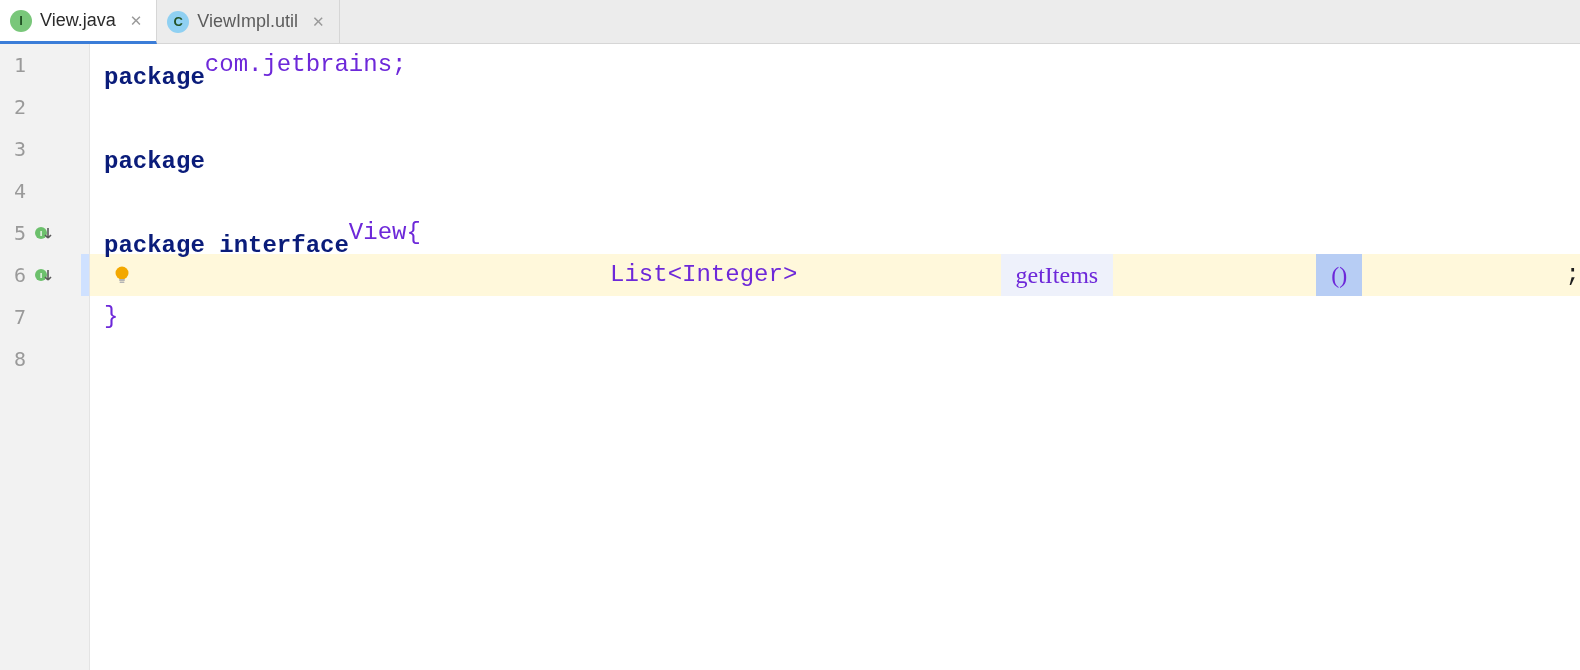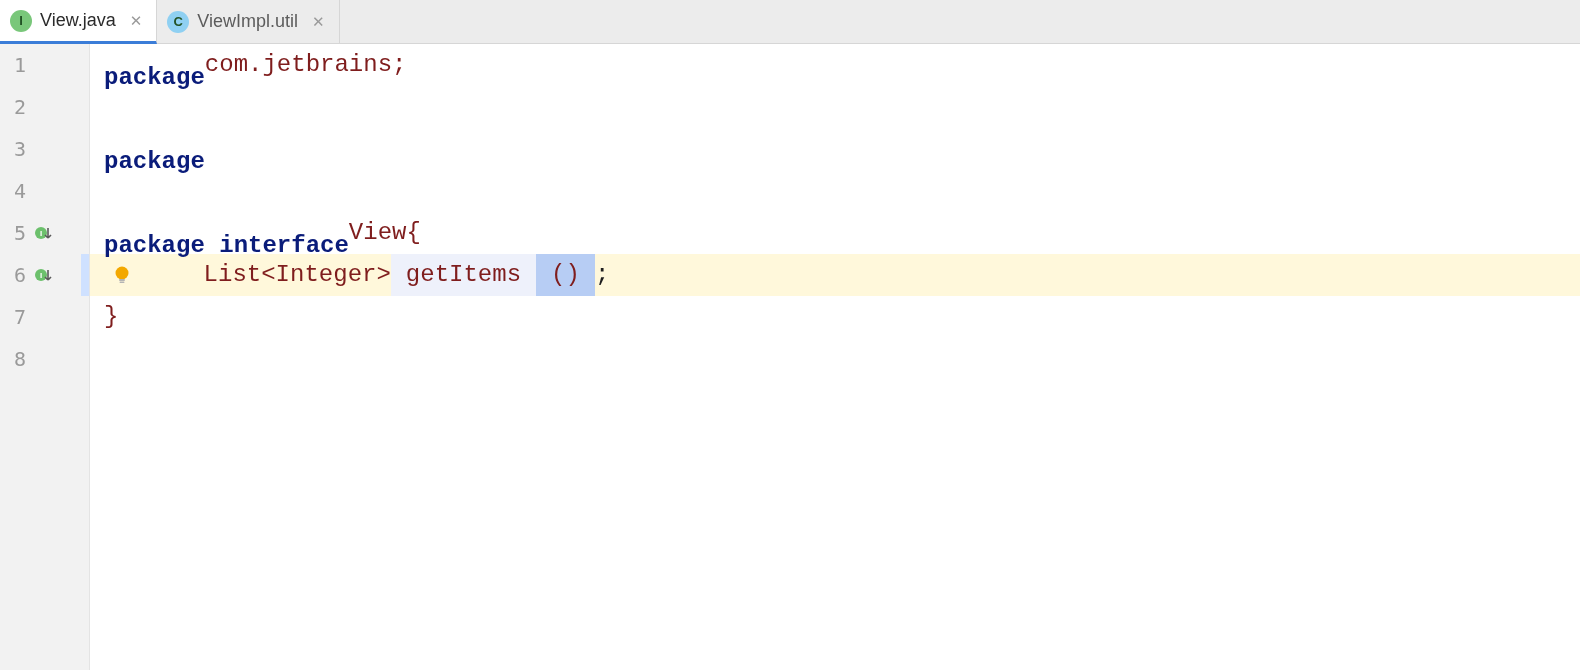"com.jetbrains;" .plain { color: #7f1d1d -> #6d28d9 }
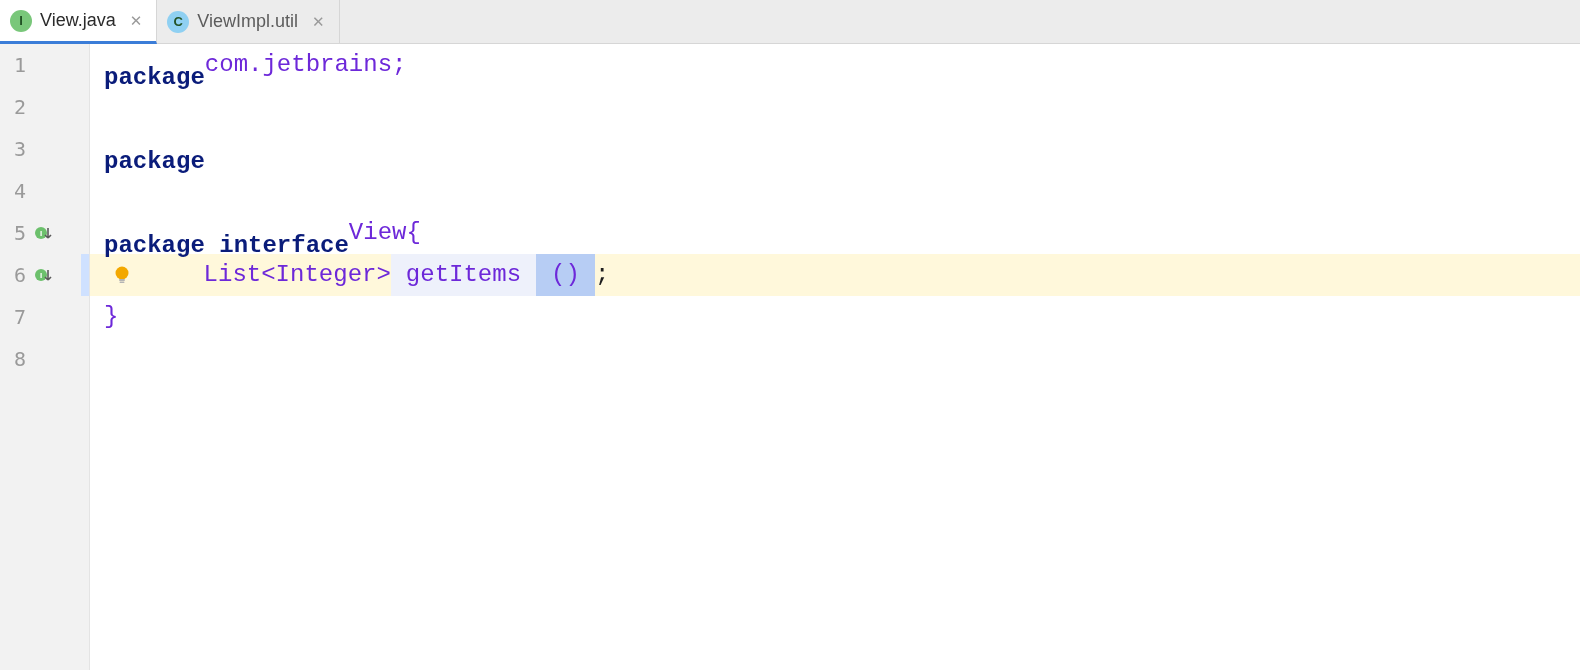"List<Integer>" .code-col .line-row.current { justify-content: none -> space-between }
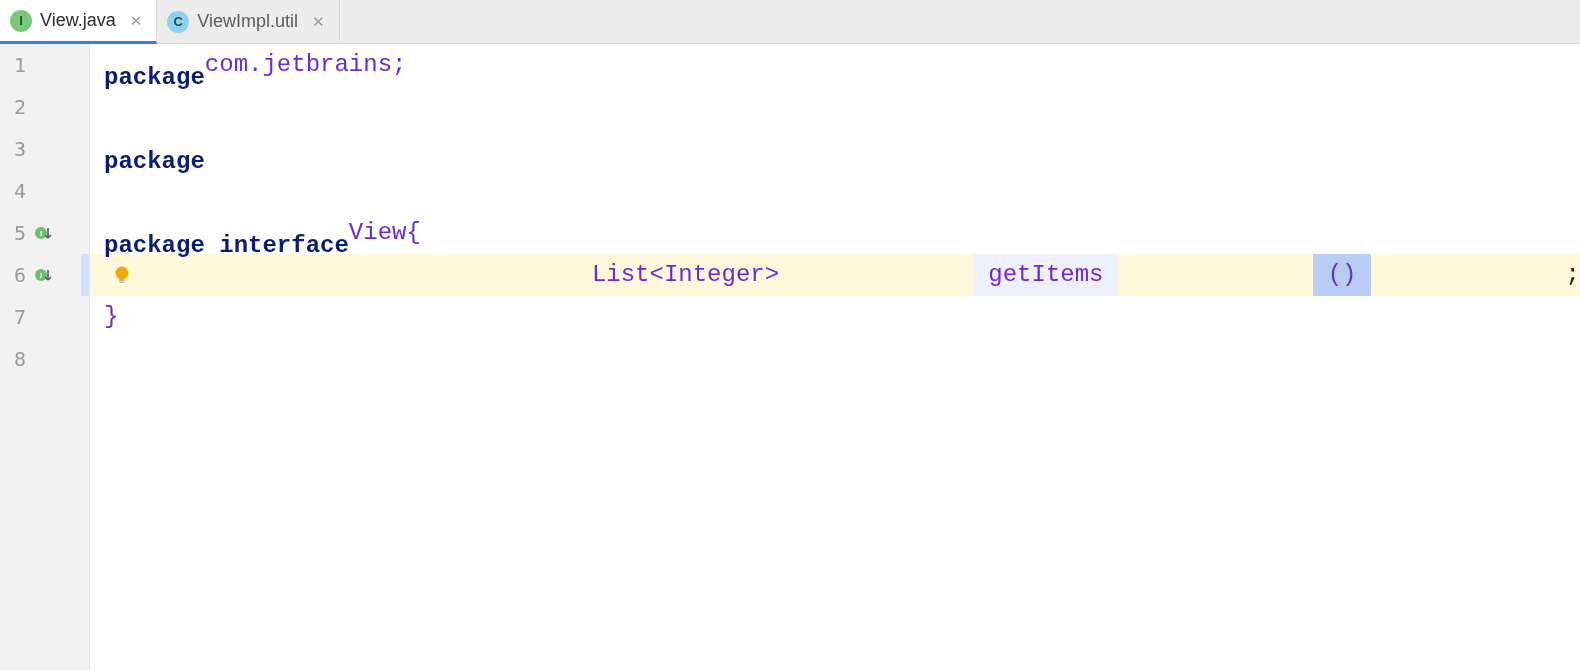"getItems" .method-bg { font-family: none -> Liberation Serif, serif }
